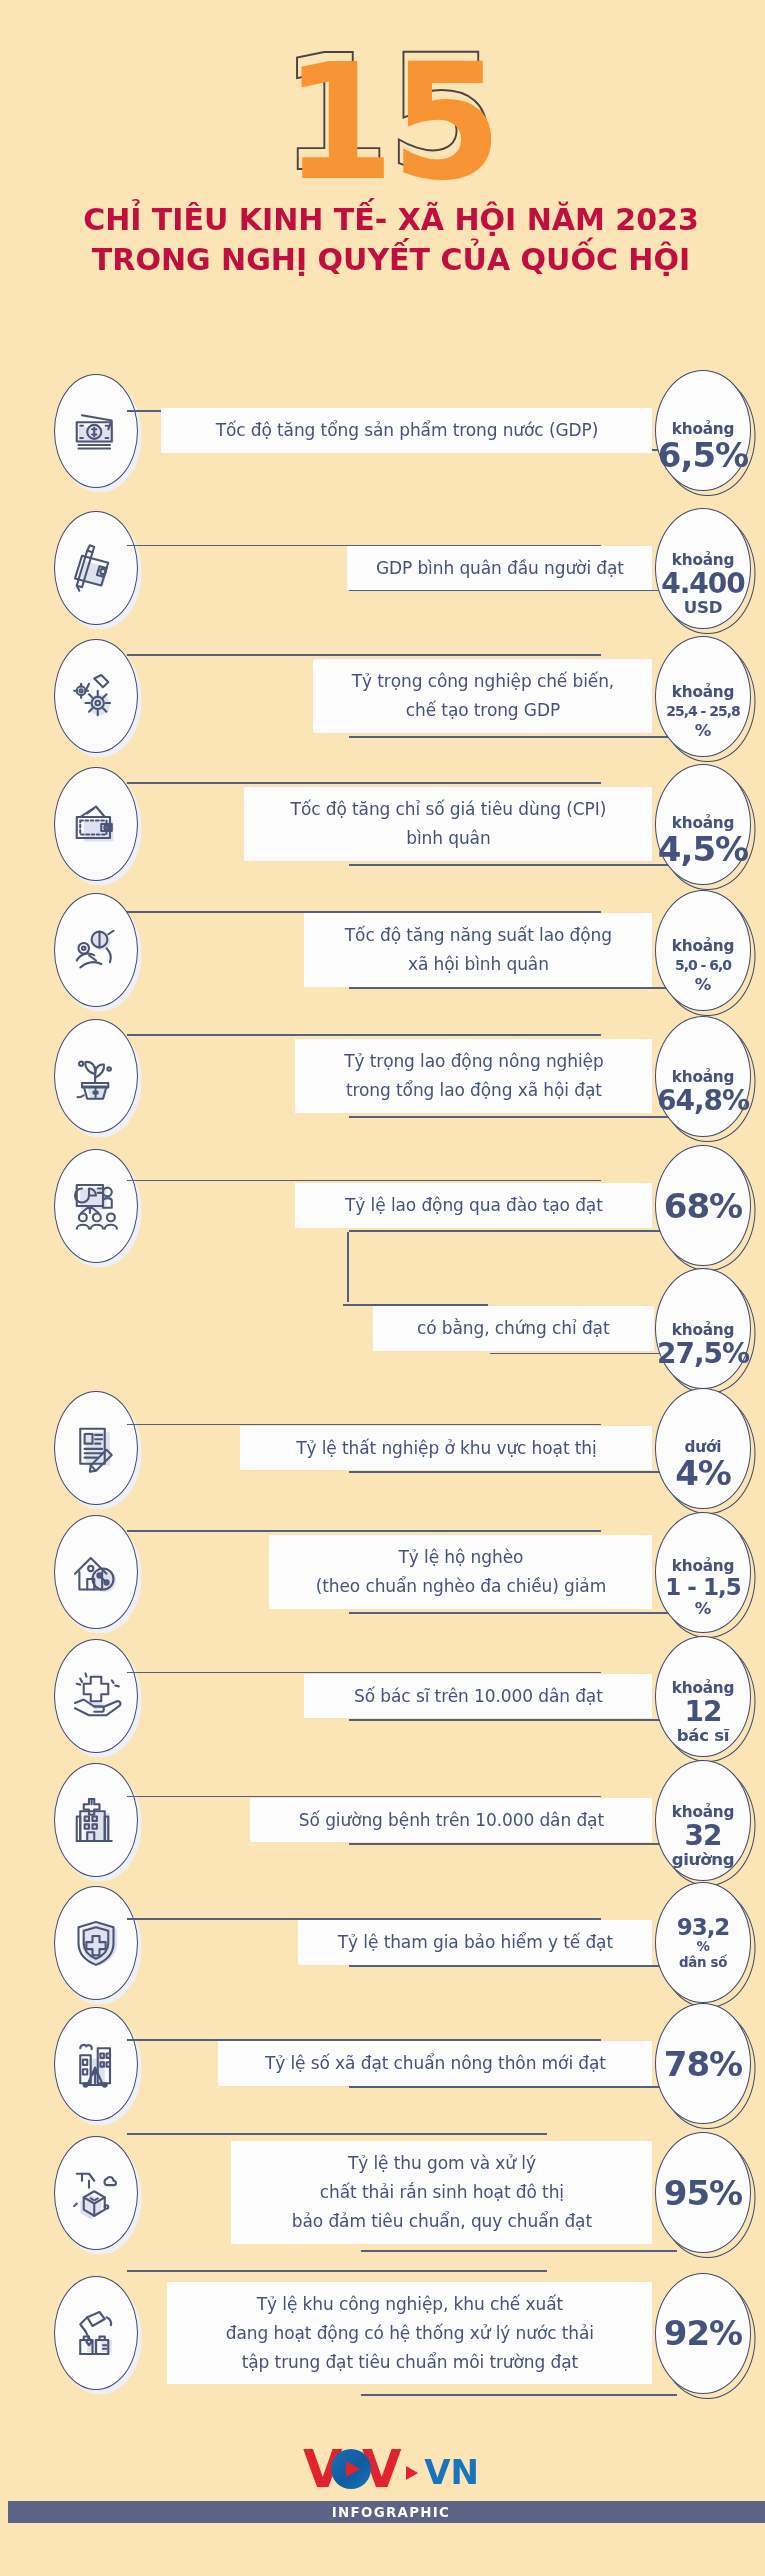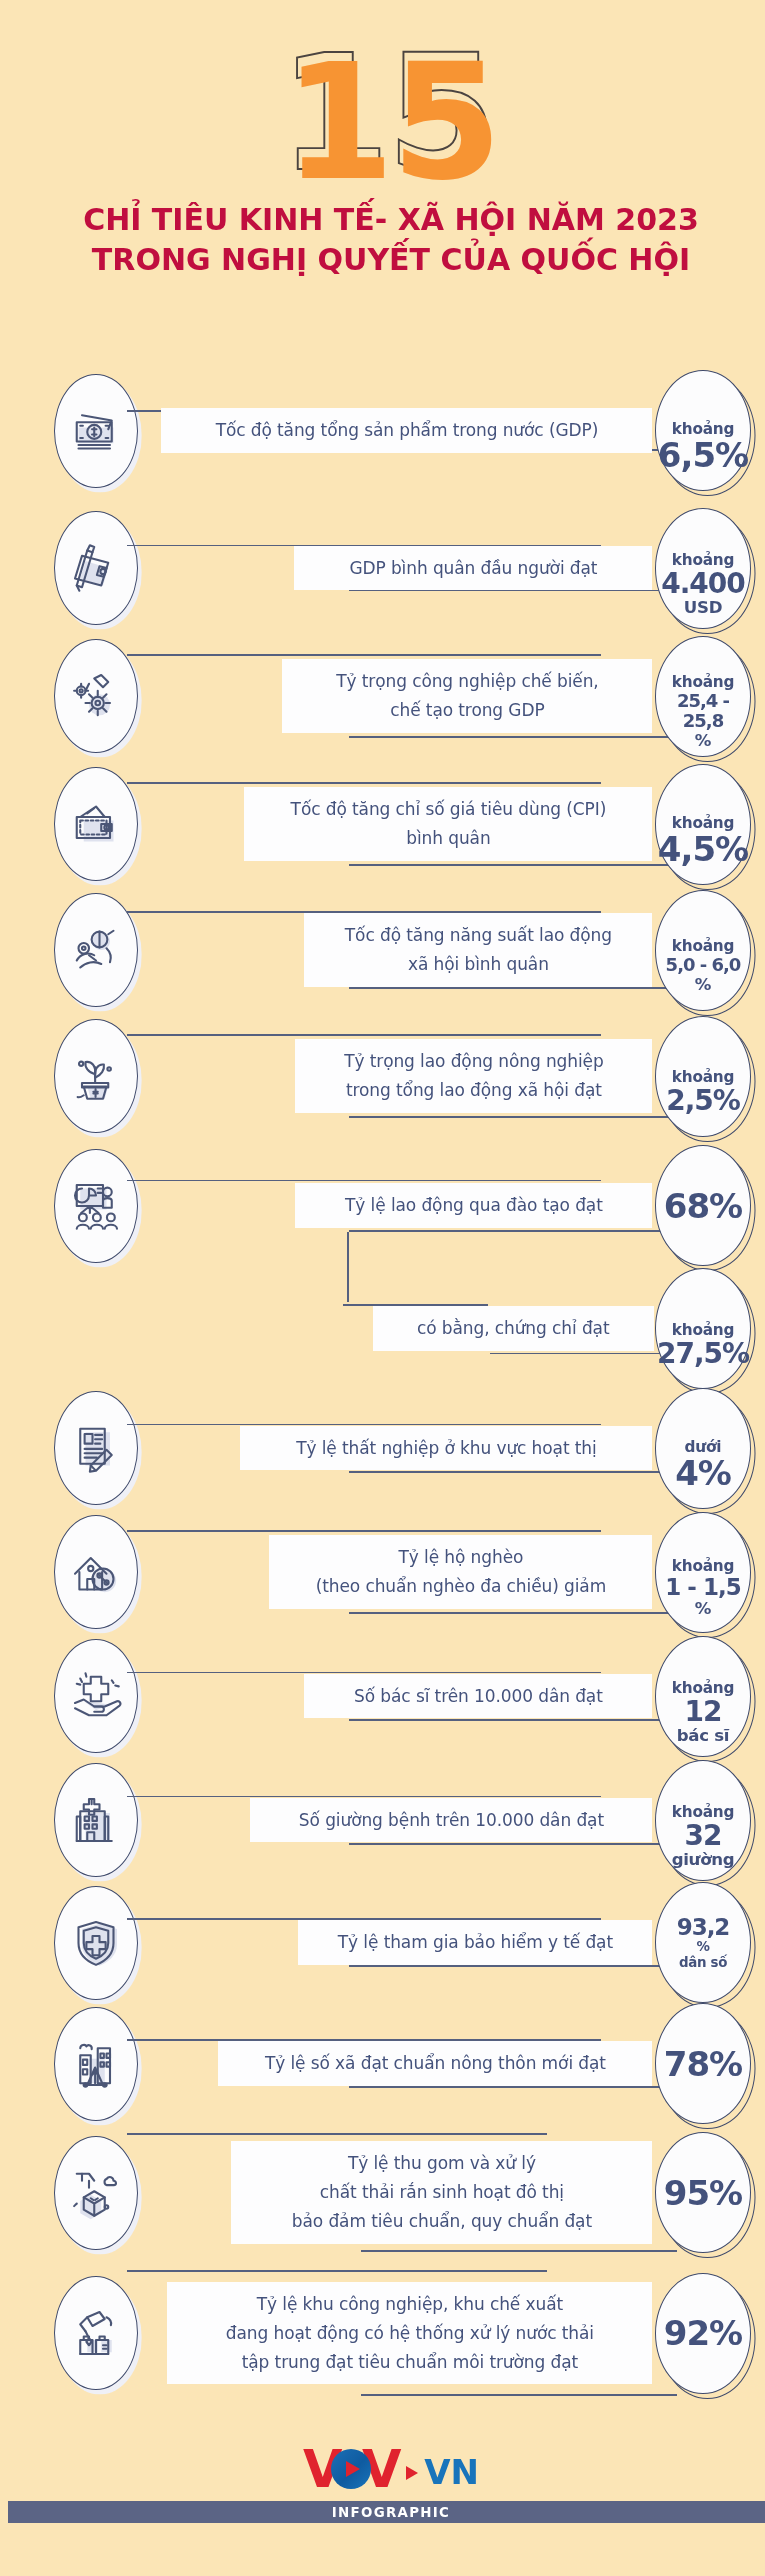"GDP bình quân đầu người" div.card { width: 358px -> 305px }
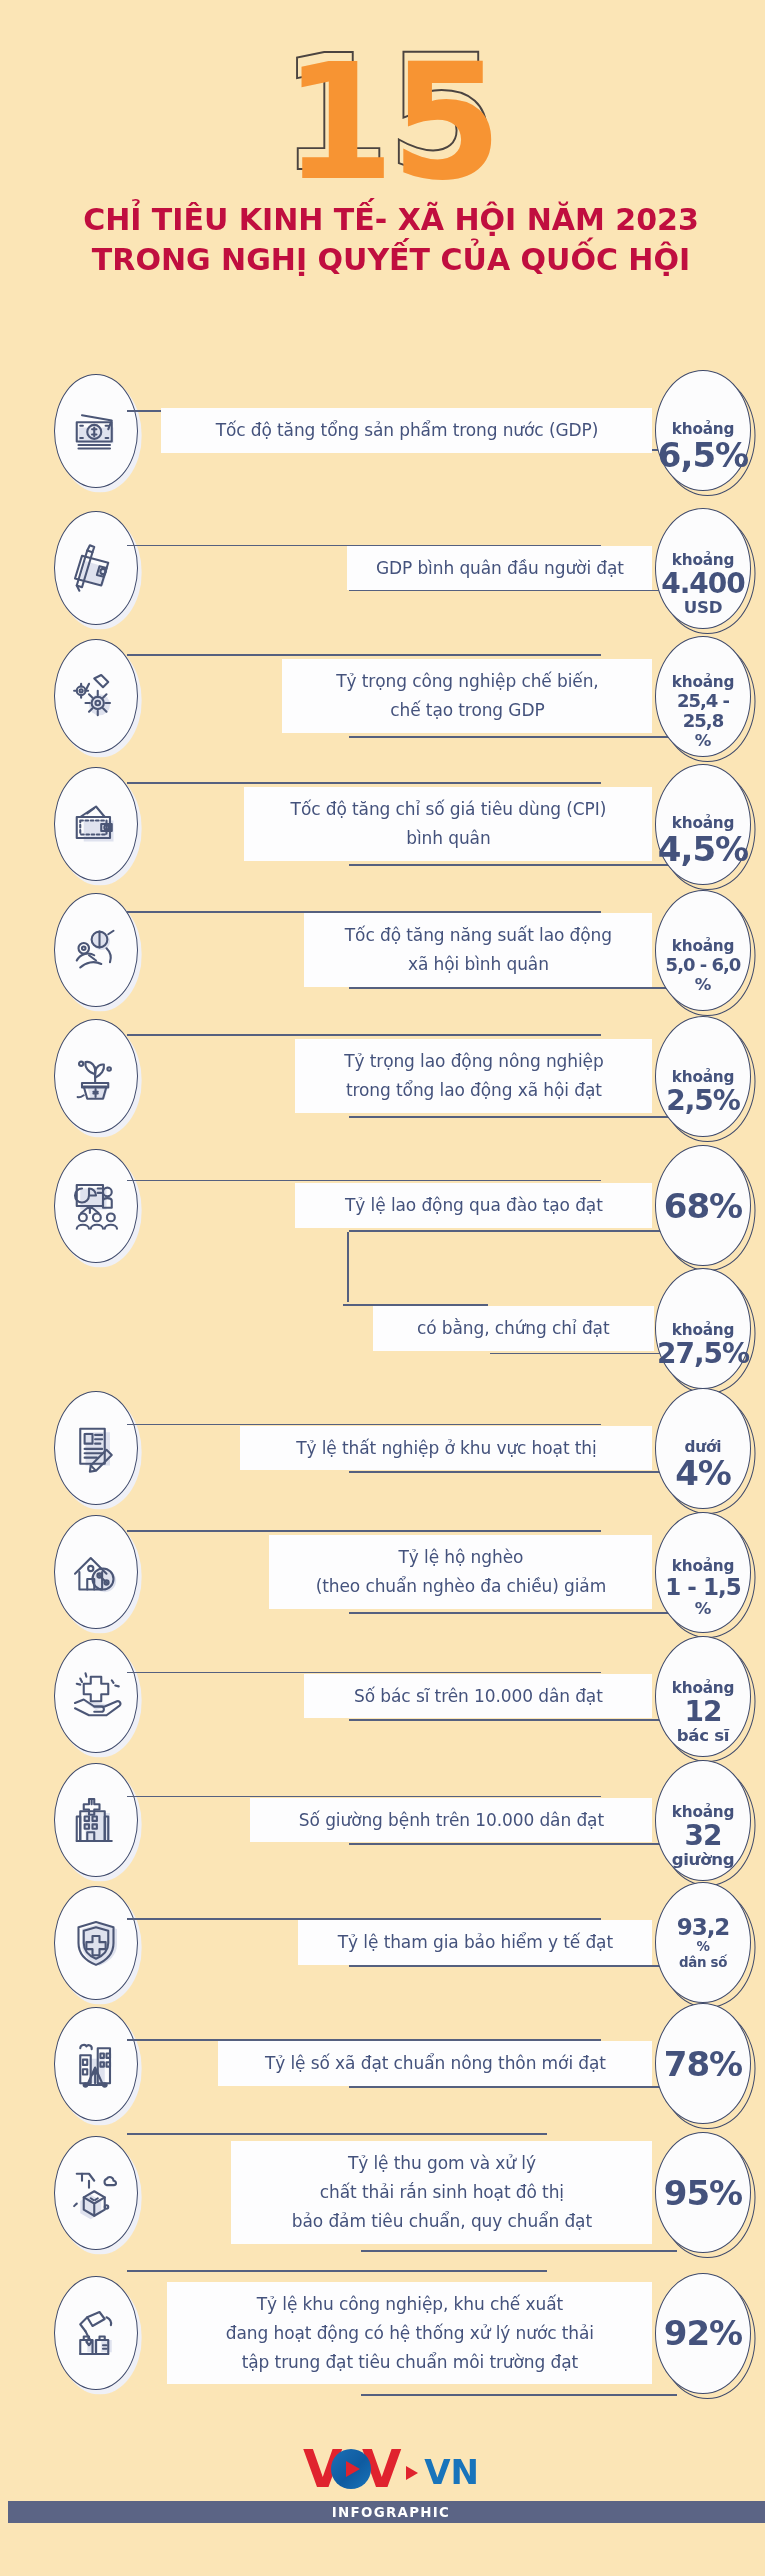"Tỷ trọng công nghiệp chế" div.card { width: 370px -> 339px }
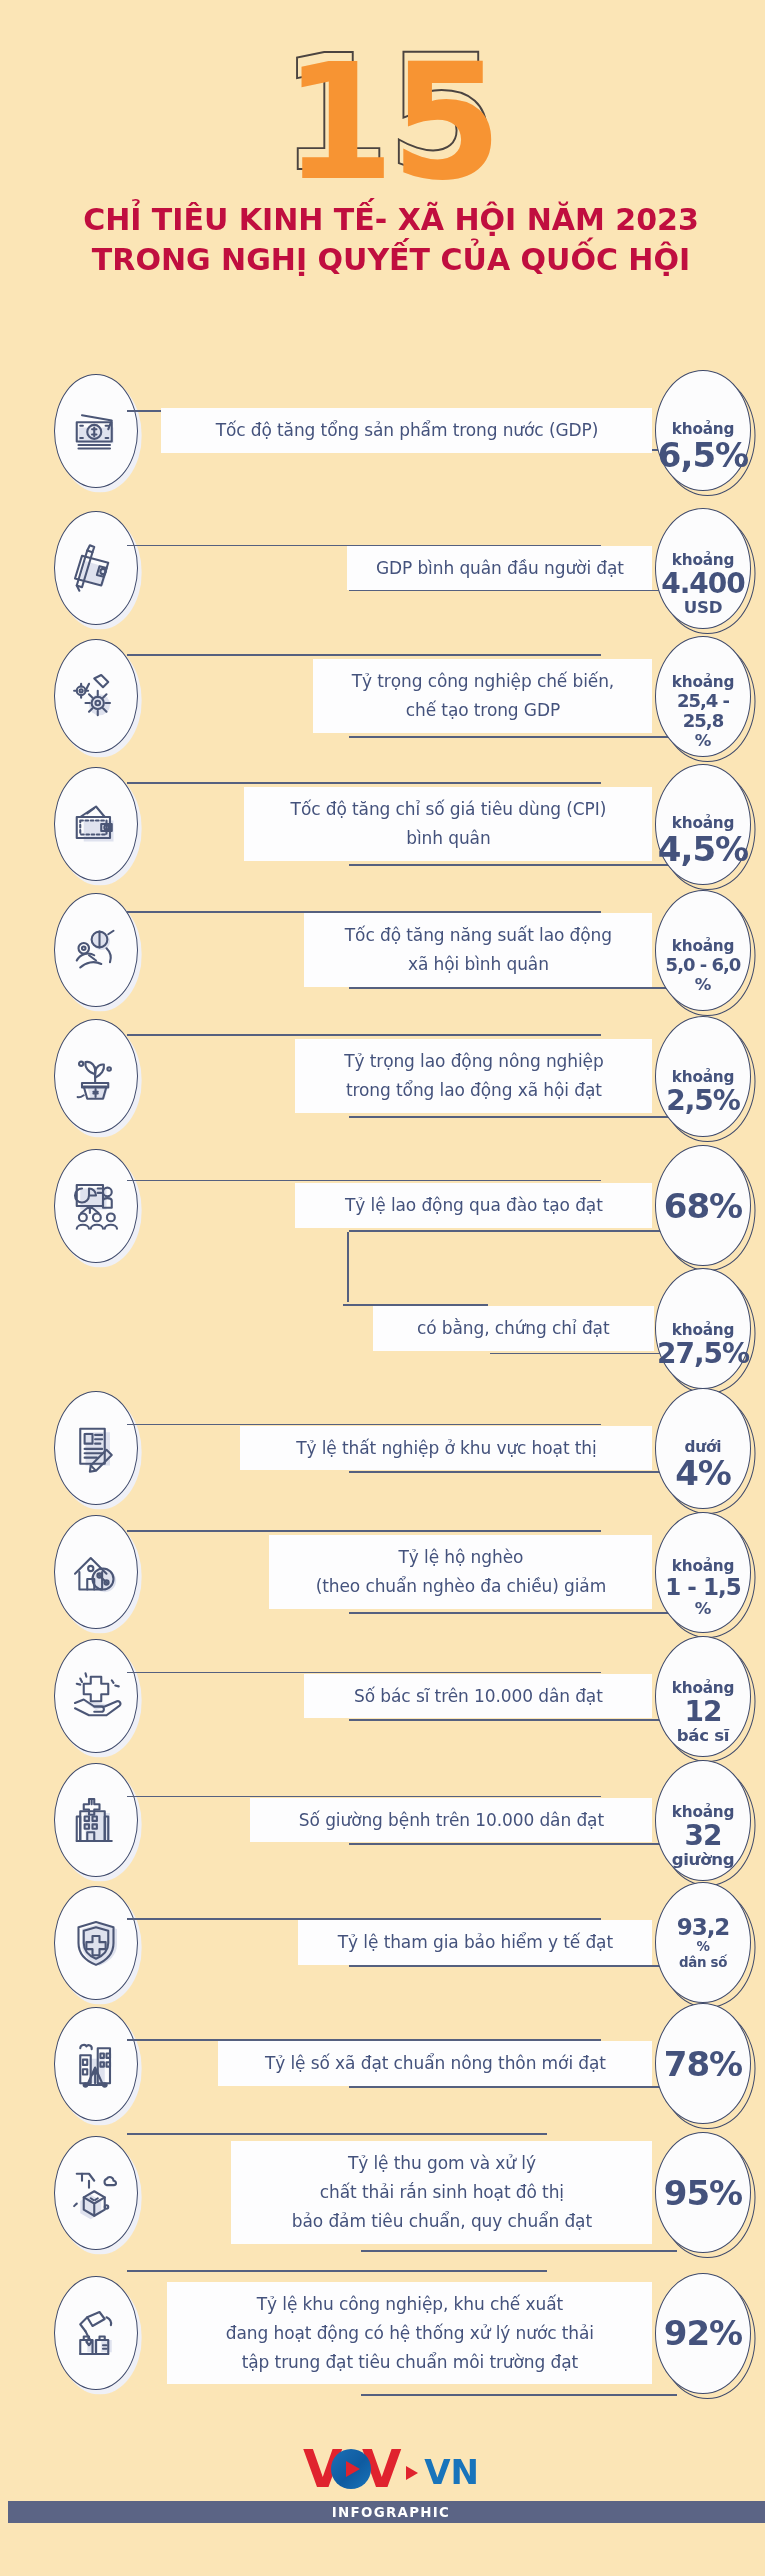"25,4 - 25,8" .v-main.sz-sm { font-size: 18px -> 14px }
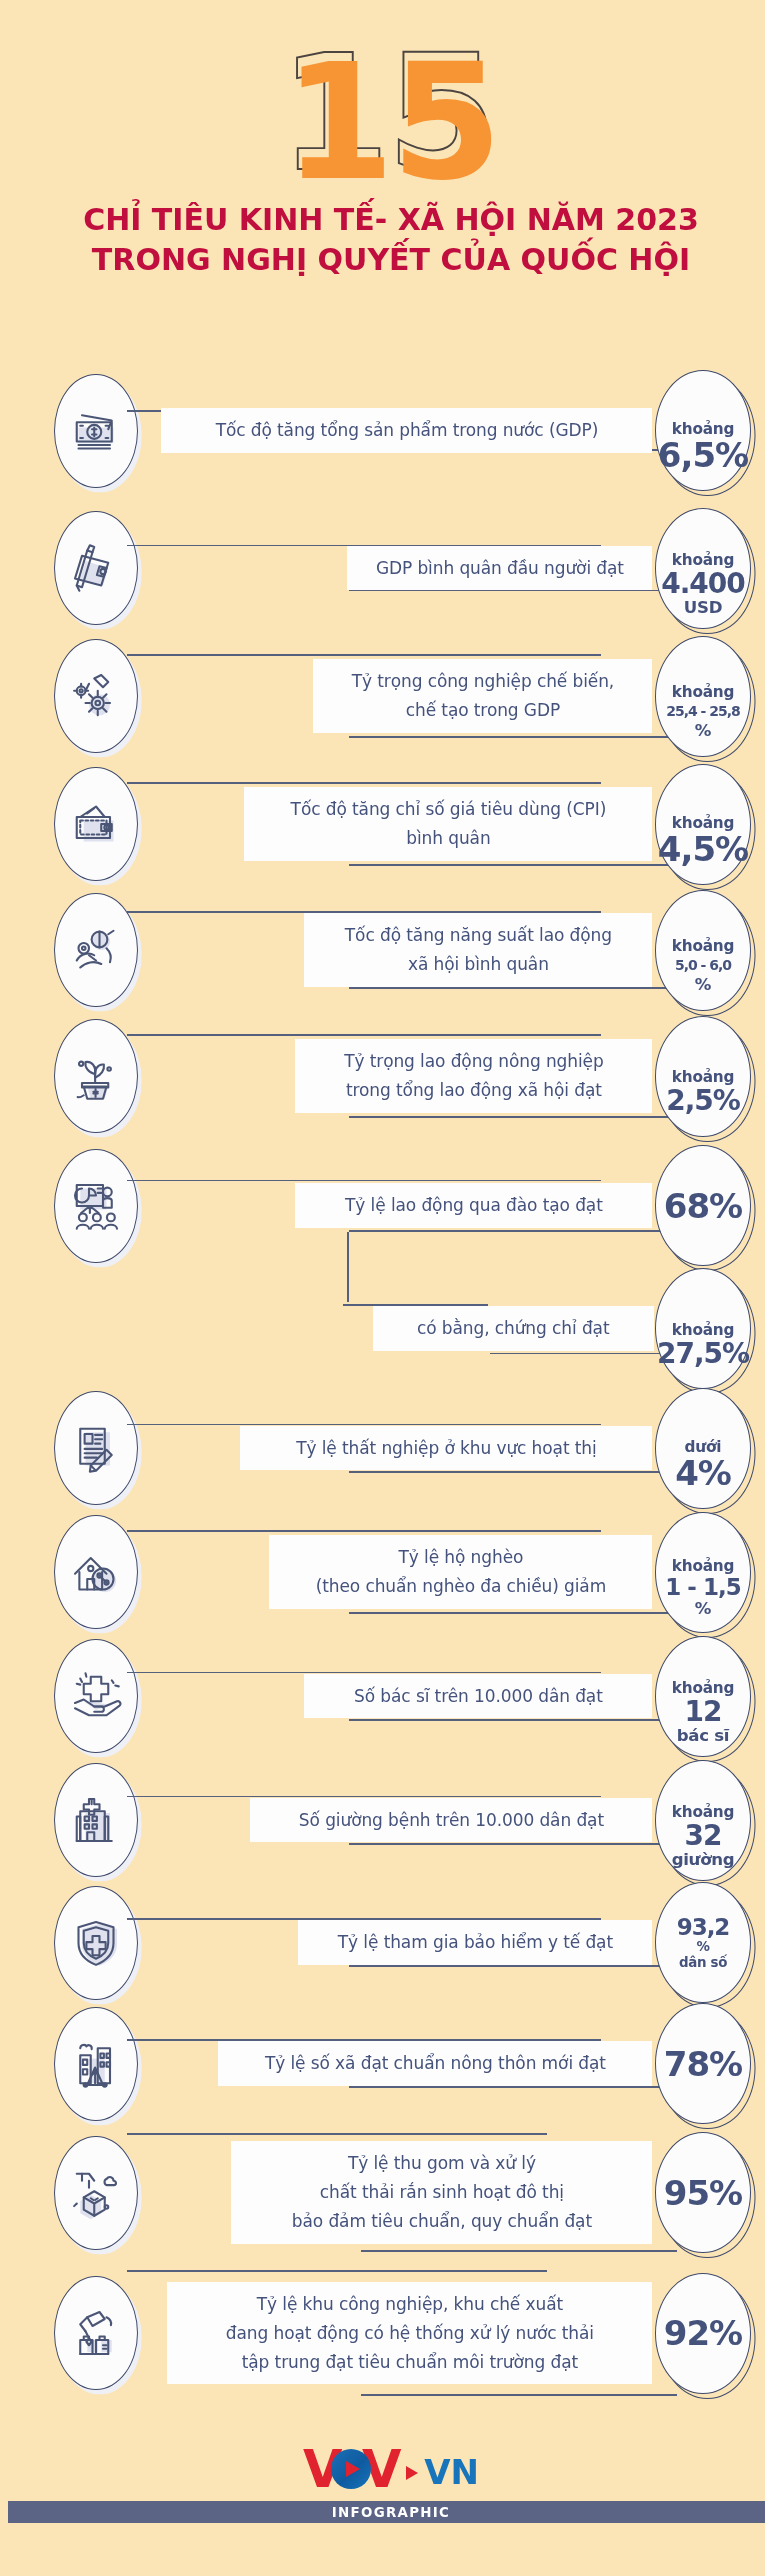"2,5%" div.v-main { text: 2,5% -> 64,8% }
